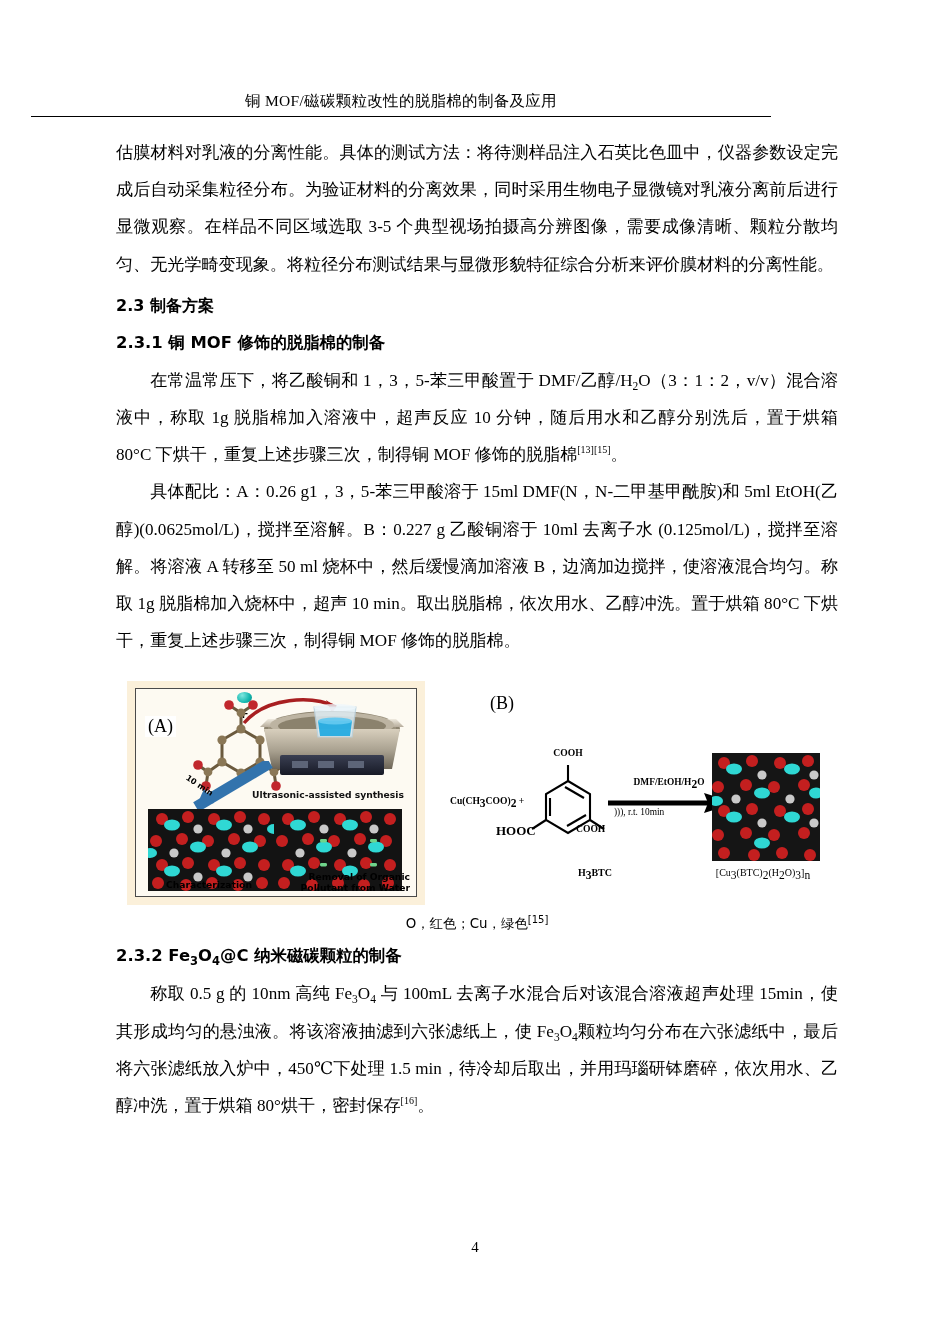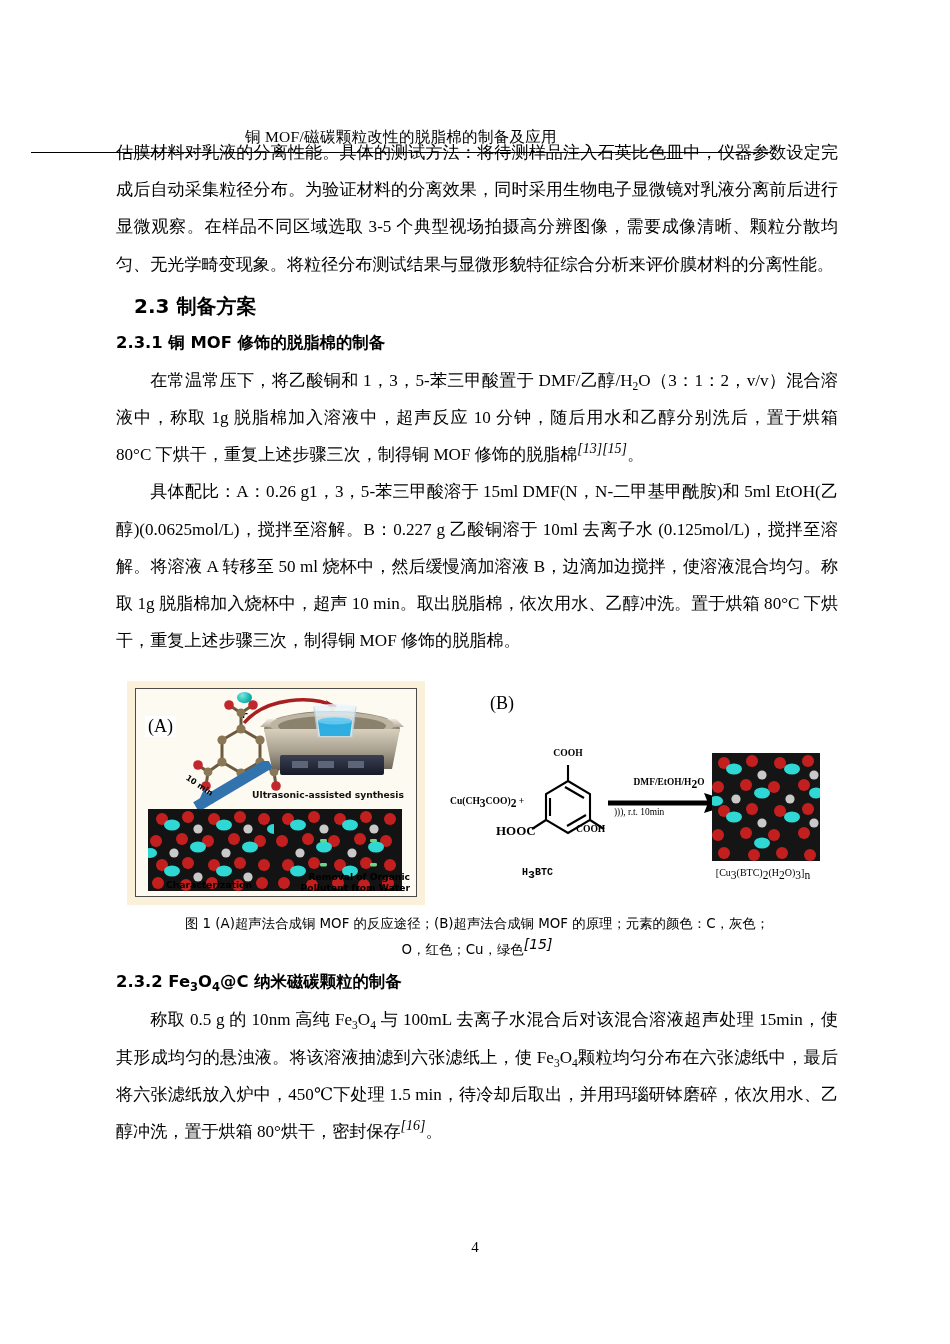"铜 MOF/磁碳颗粒改性的脱脂棉的制备及应用" .header-zone { margin-top: 36px -> none }
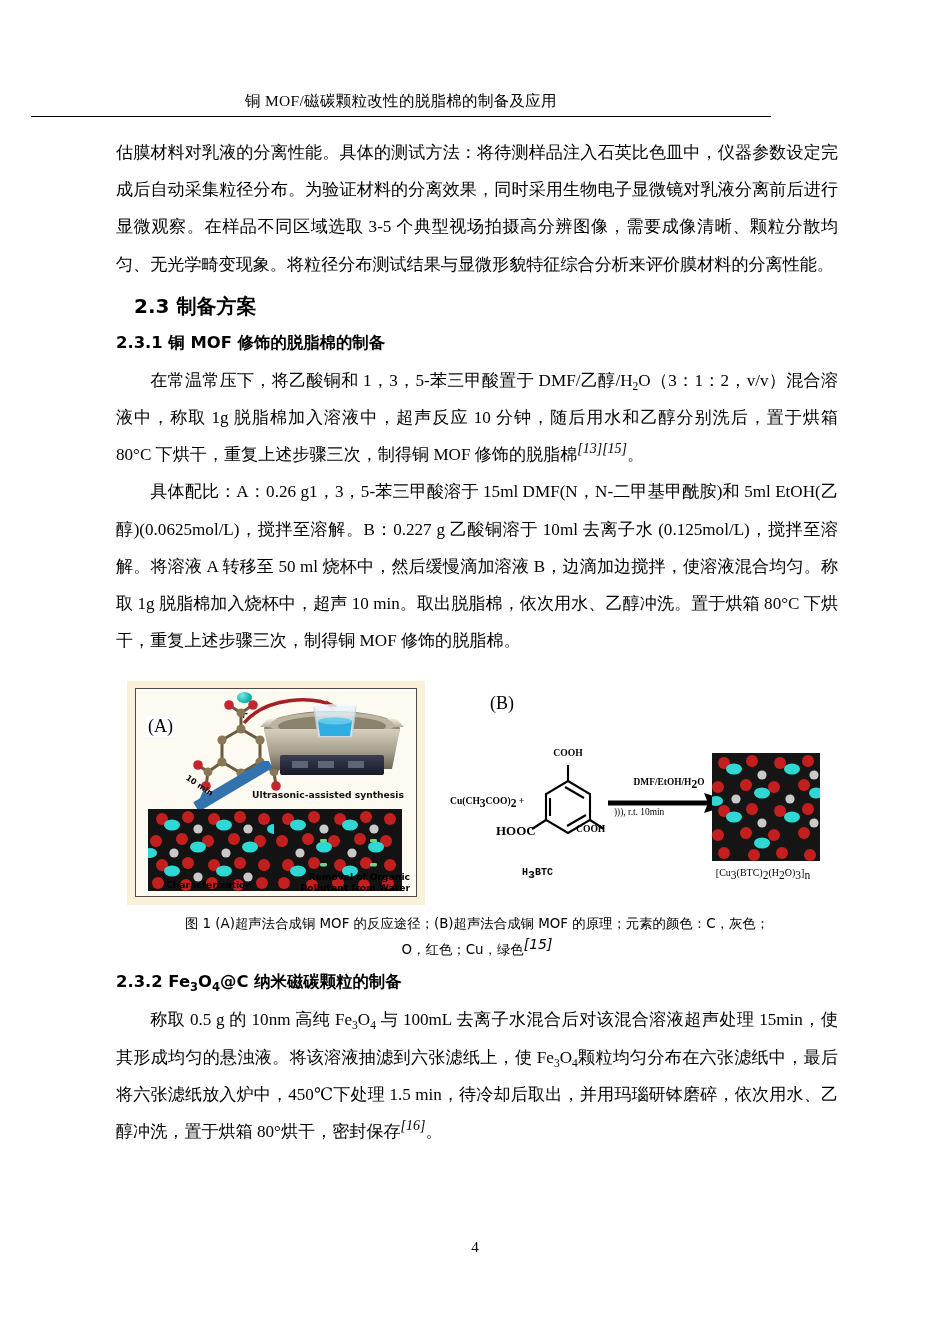"2.3 制备方案" h2.sec-h2 { font-size: 20px -> 16px; margin: 5px 0 2px 18px -> 5px 0 2px 0 }
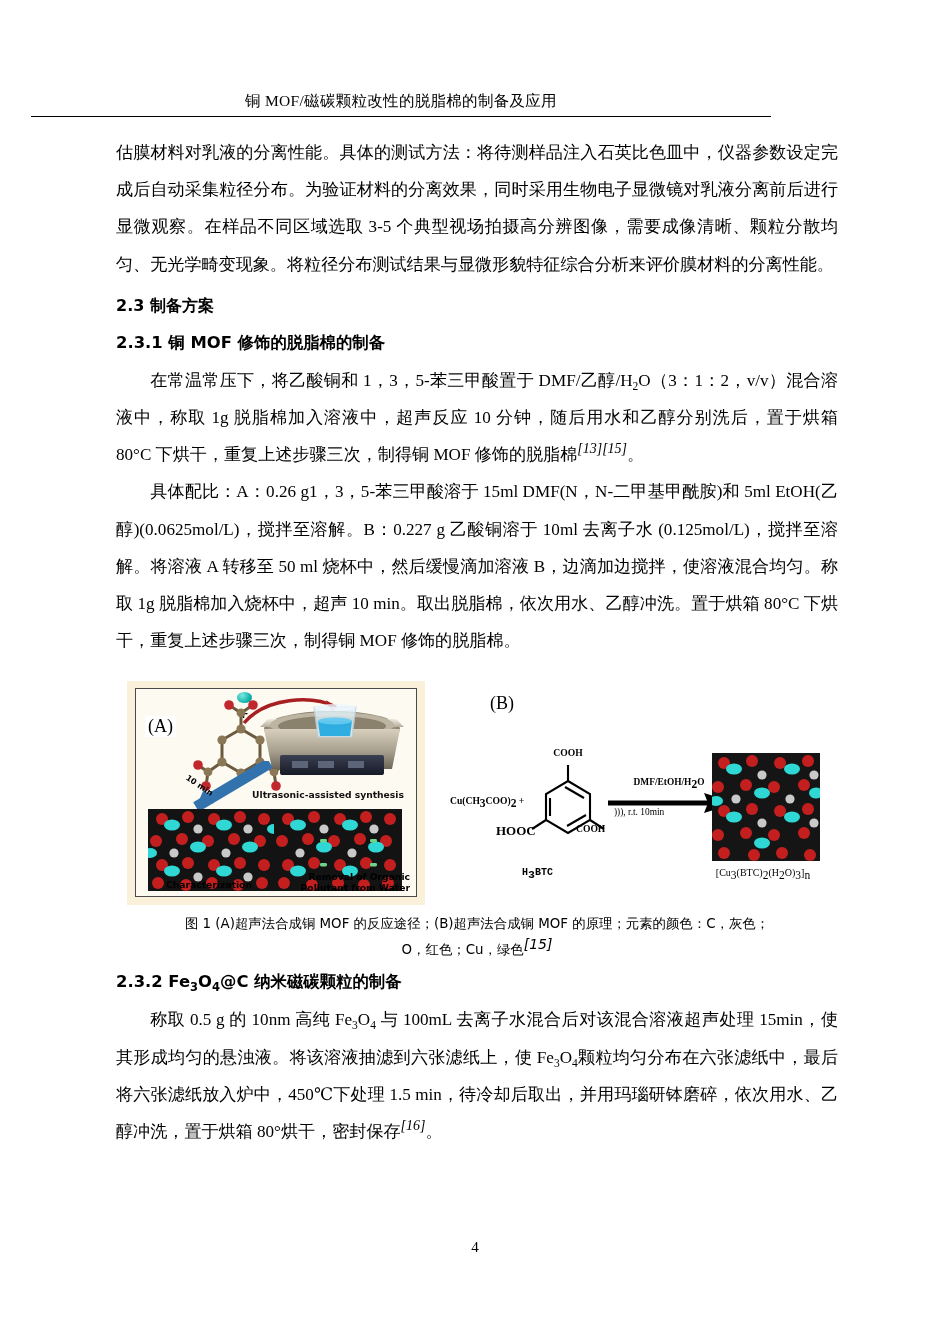"[13]" sup.ref { font-size: 14px -> 10px; font-style: italic -> none }
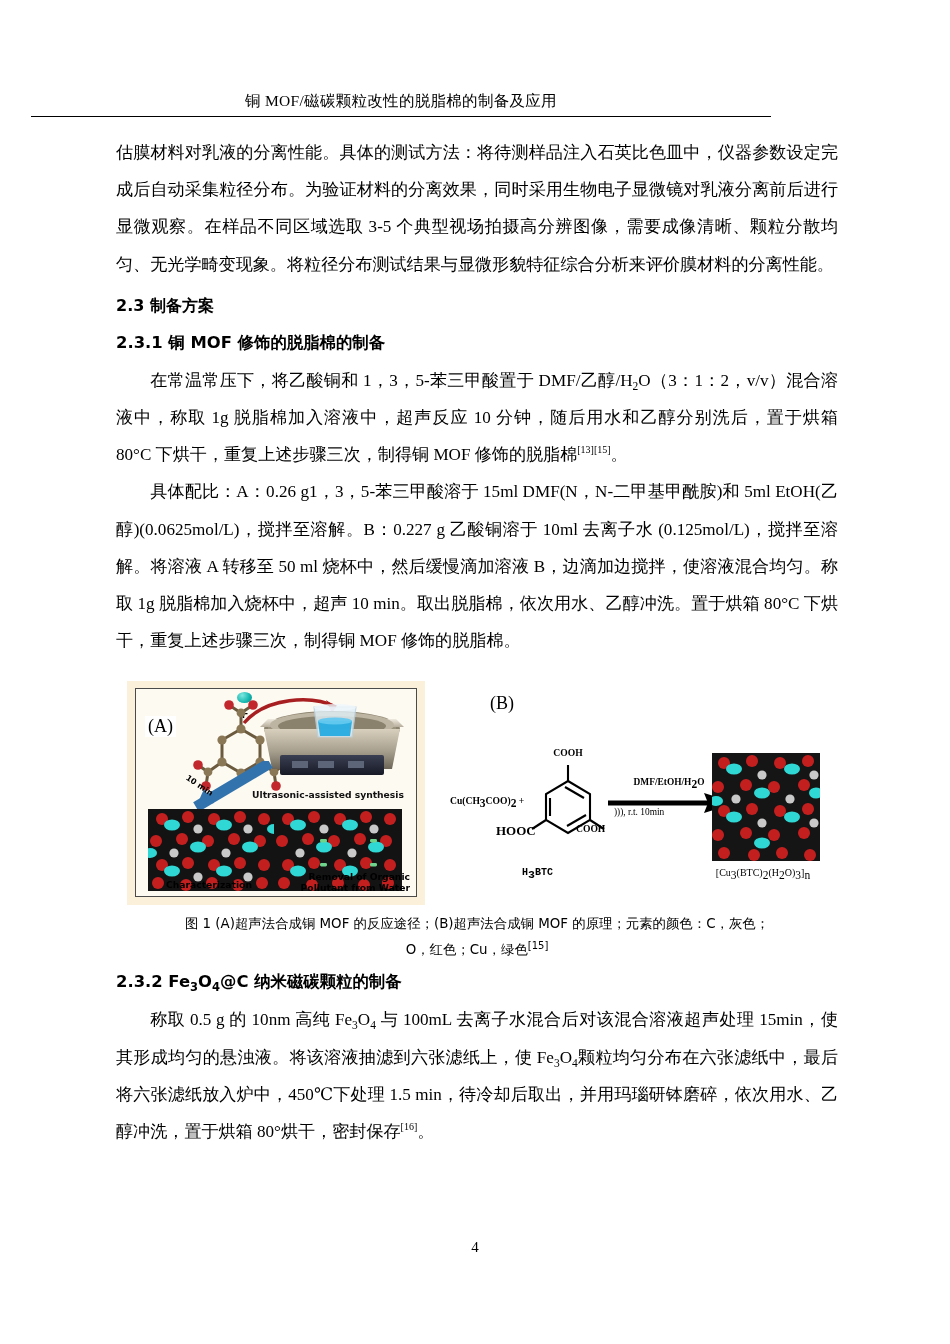"H3BTC" .h3btc-label { font-family: Liberation Mono, monospace -> Liberation Serif, serif; text-align: left -> right }
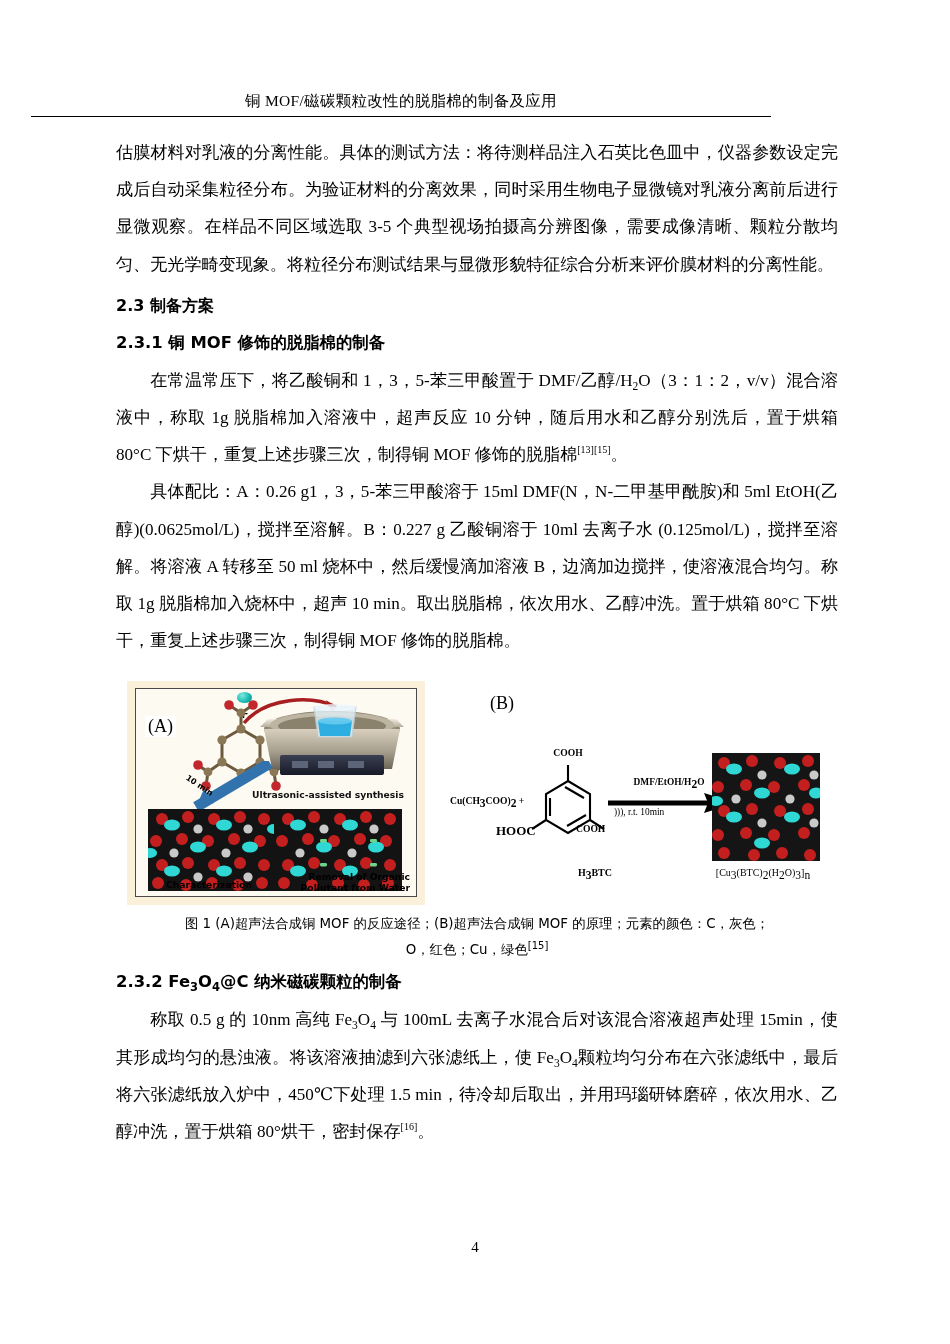"图 1 (A)超声法合成铜 MOF 的反应途径；(B)超声法合成铜" span { html: <span>图 1 (A)超声法合成铜 MOF 的反应途径；(B)超声法合成铜 MOF 的原理；元素的颜色：C，灰色；</span> -> none }
